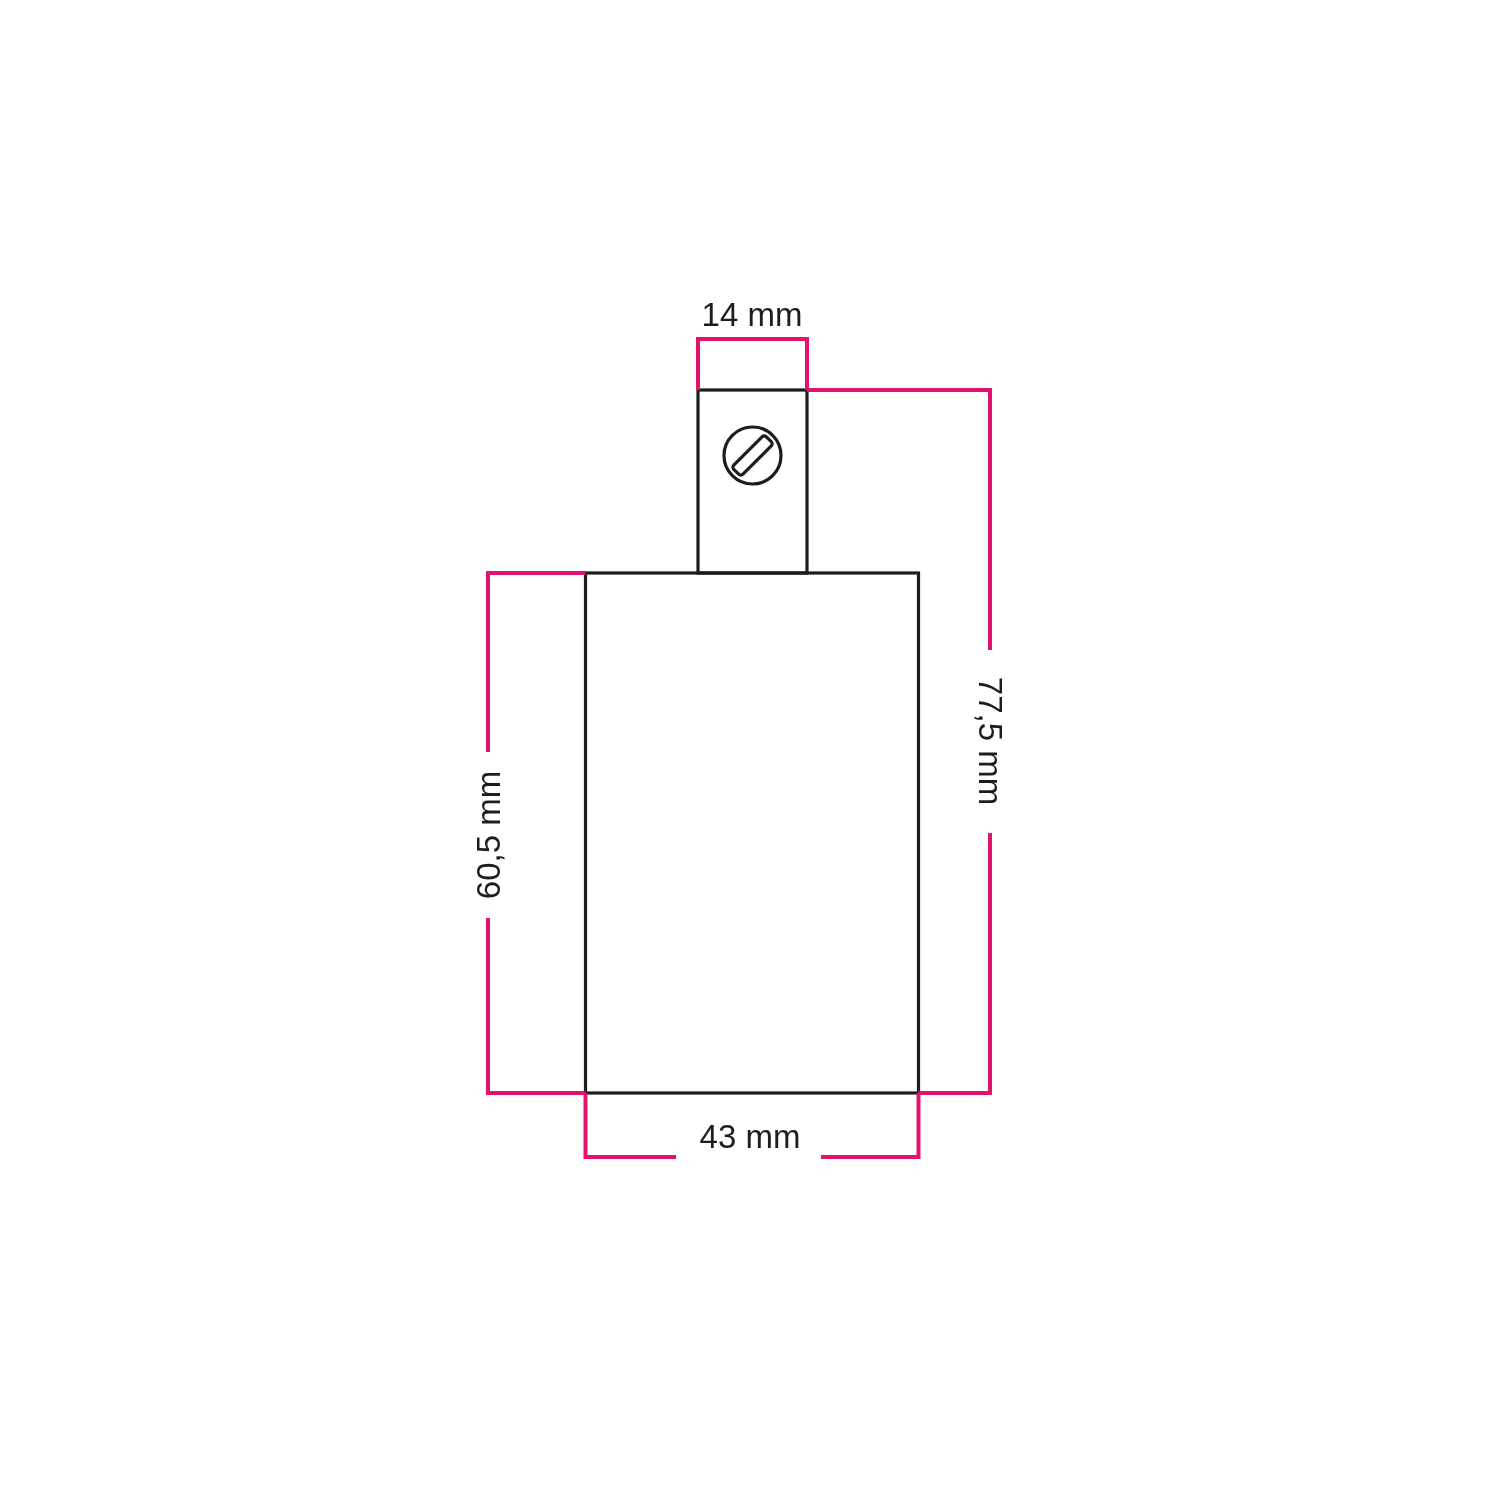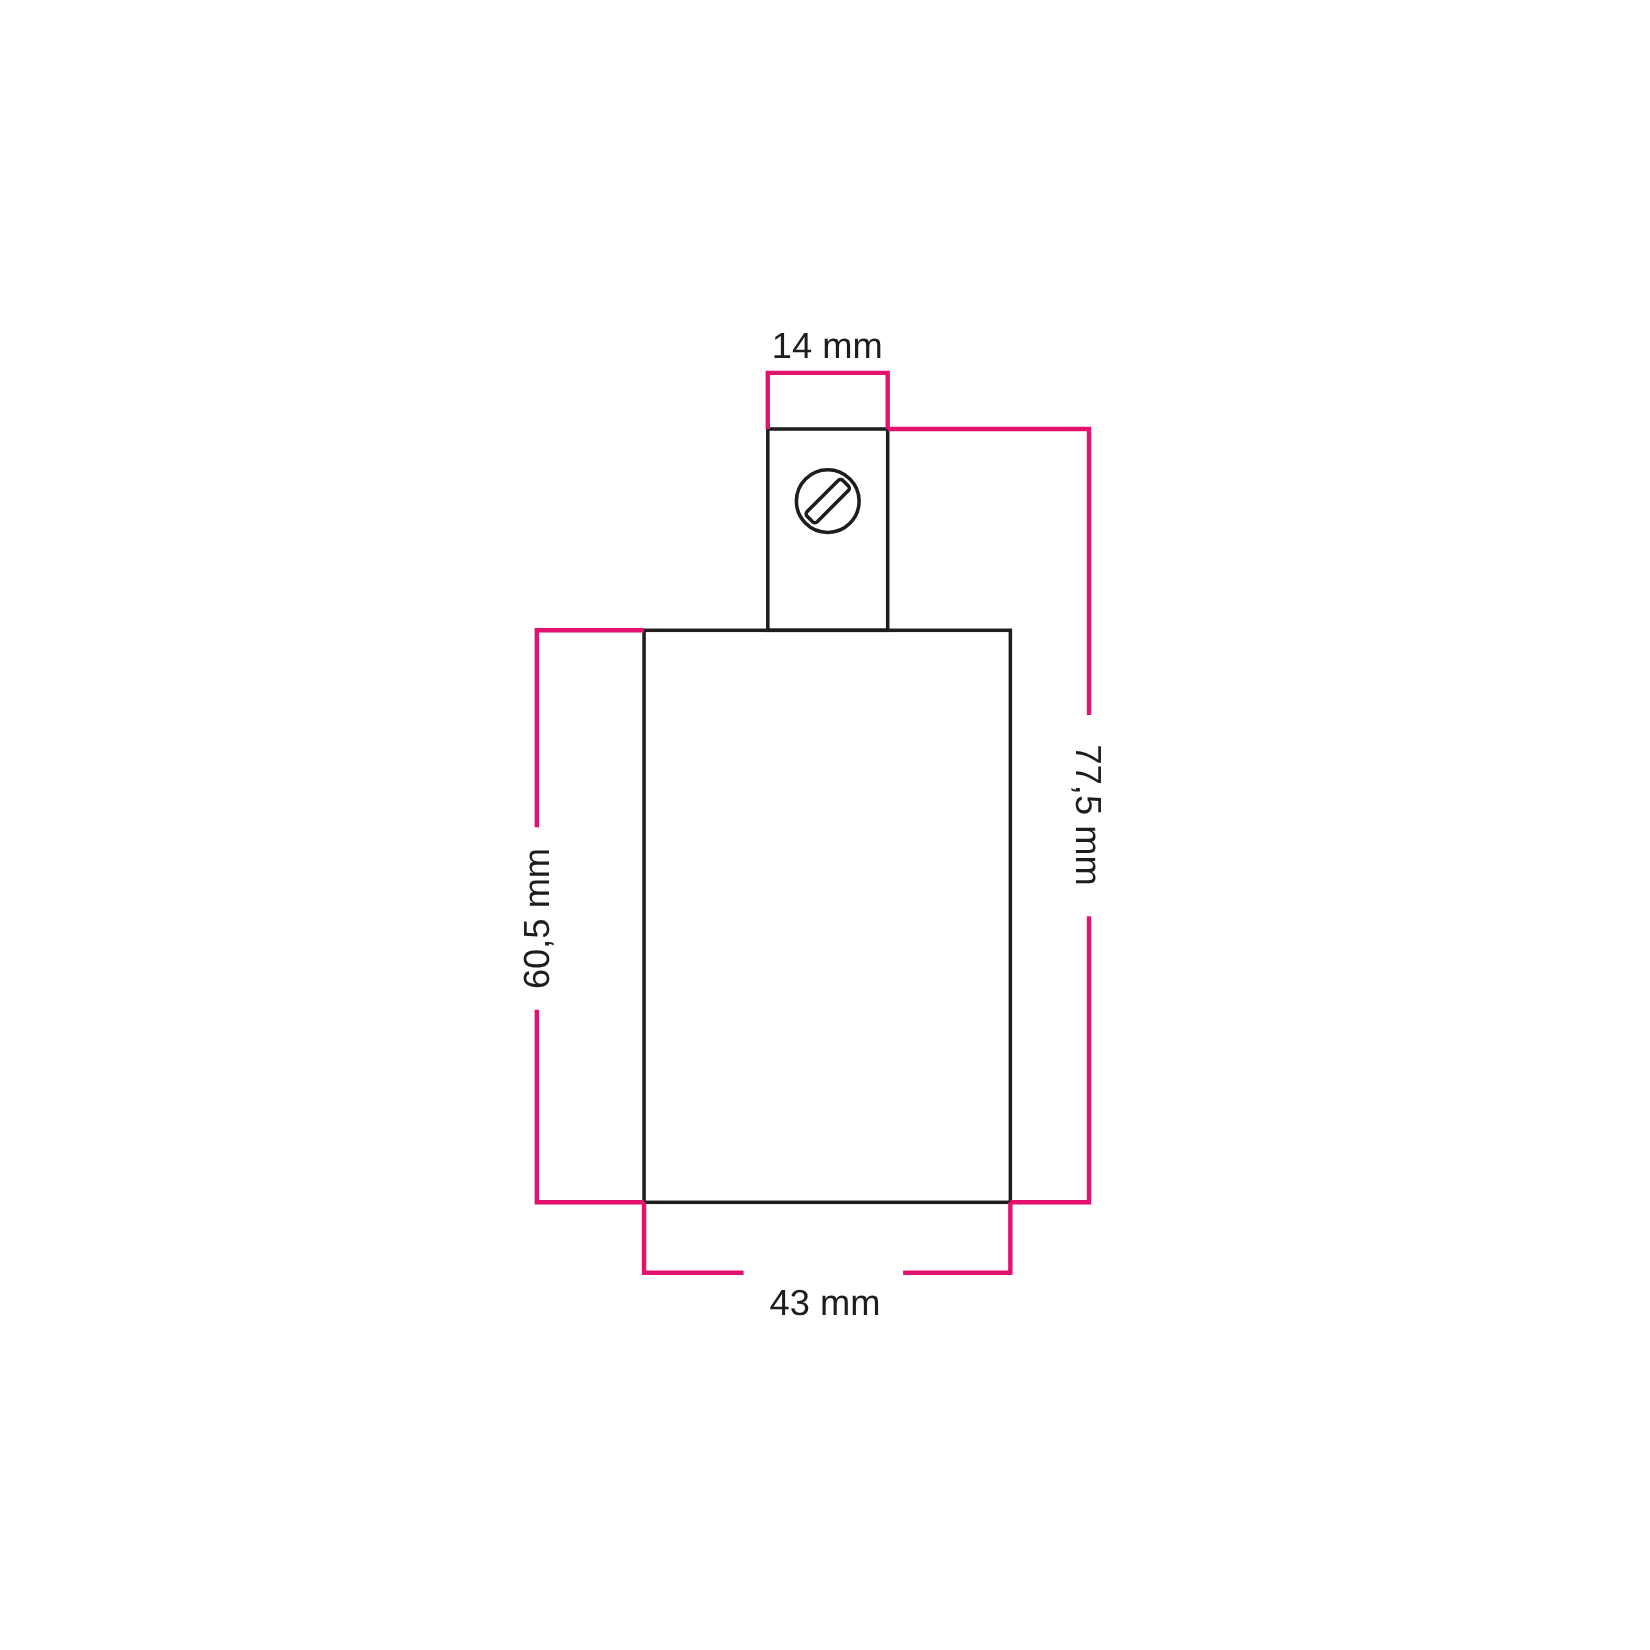"43 mm" div.dim-label { top: 1184px -> 1136px }
